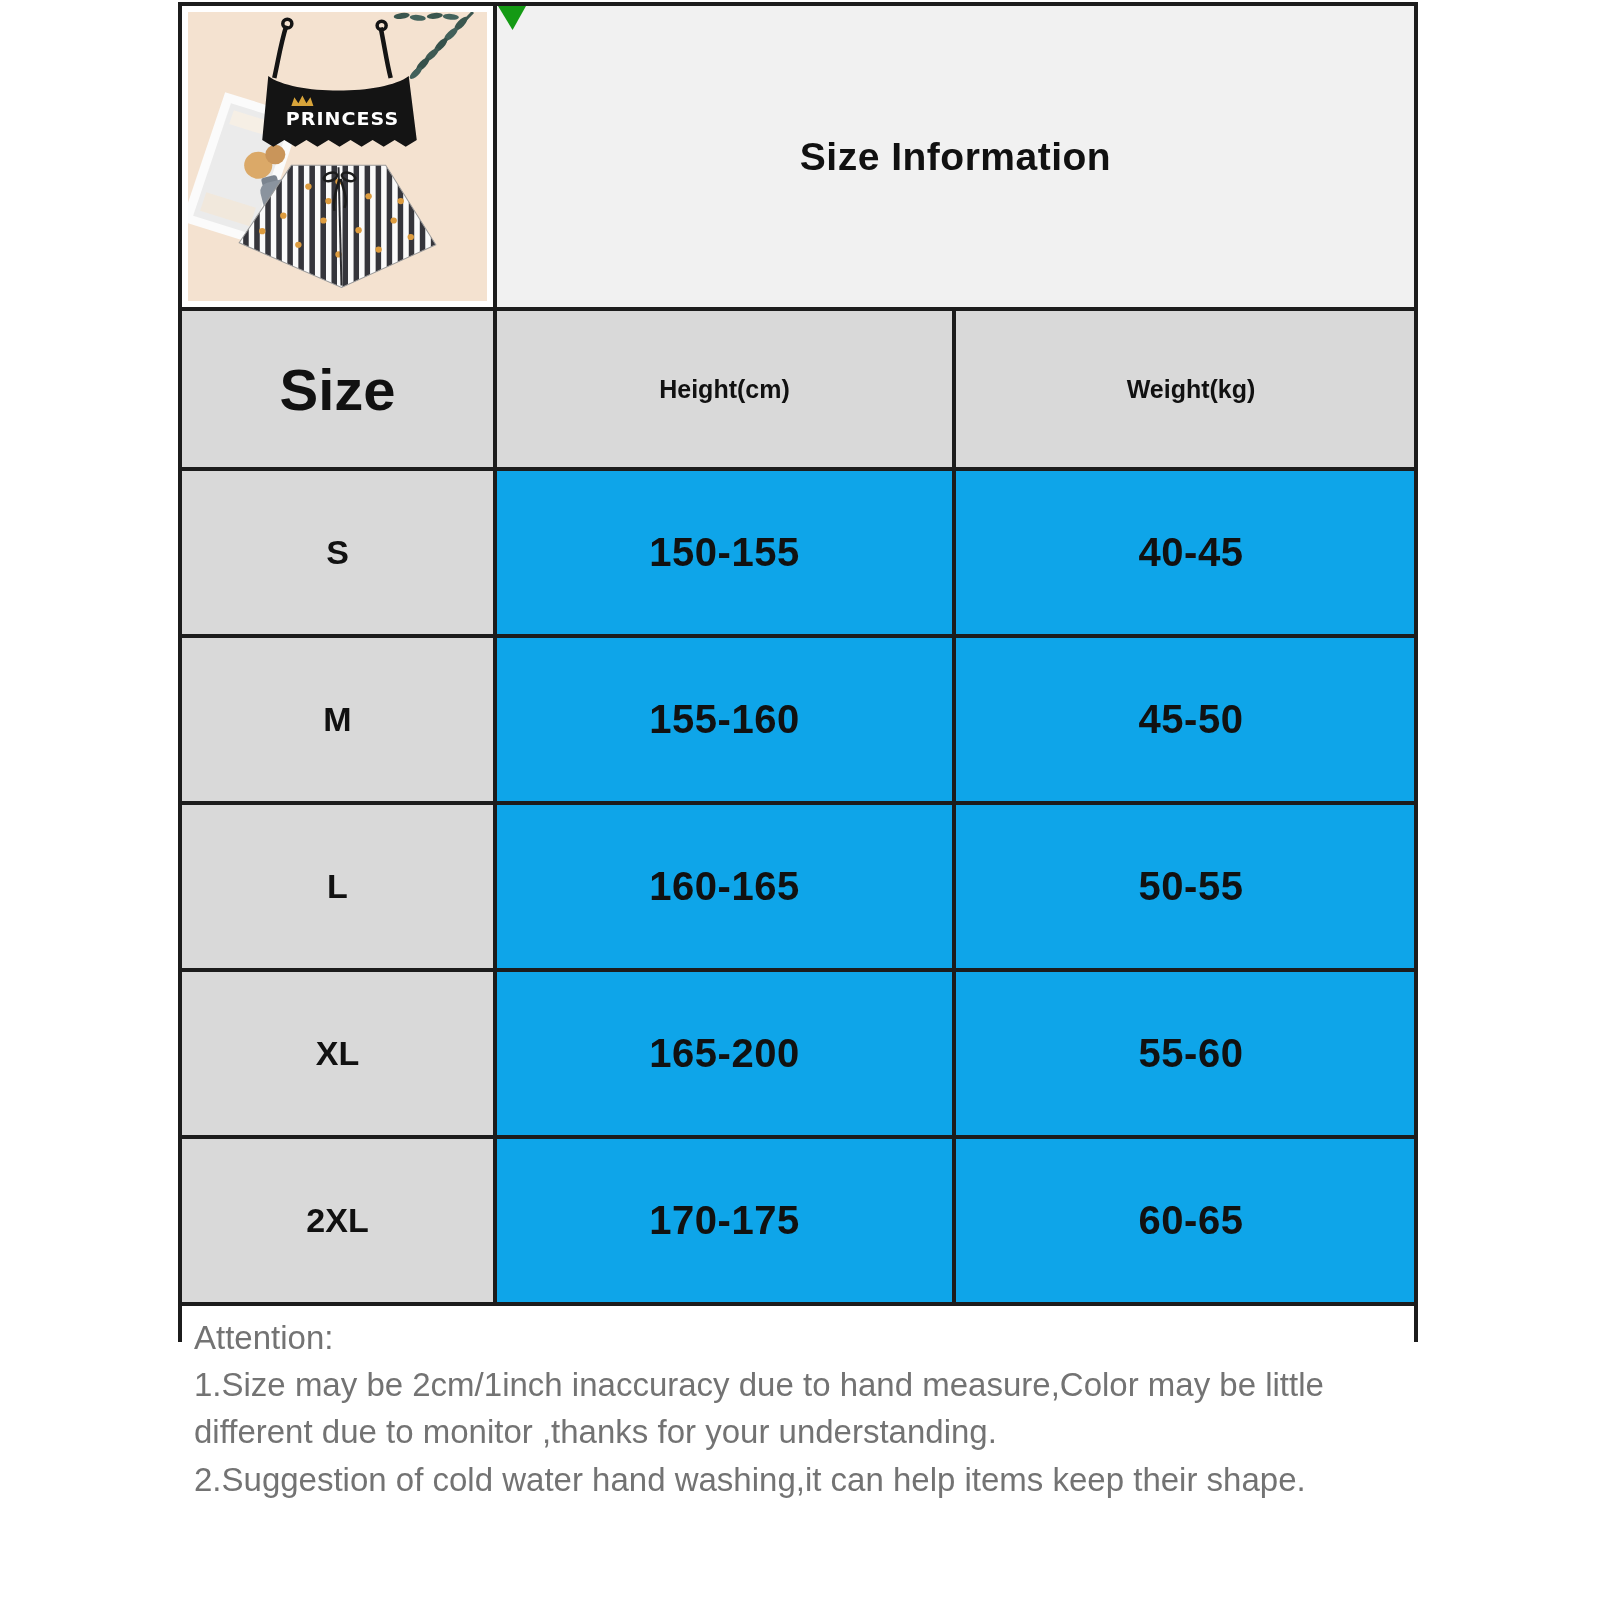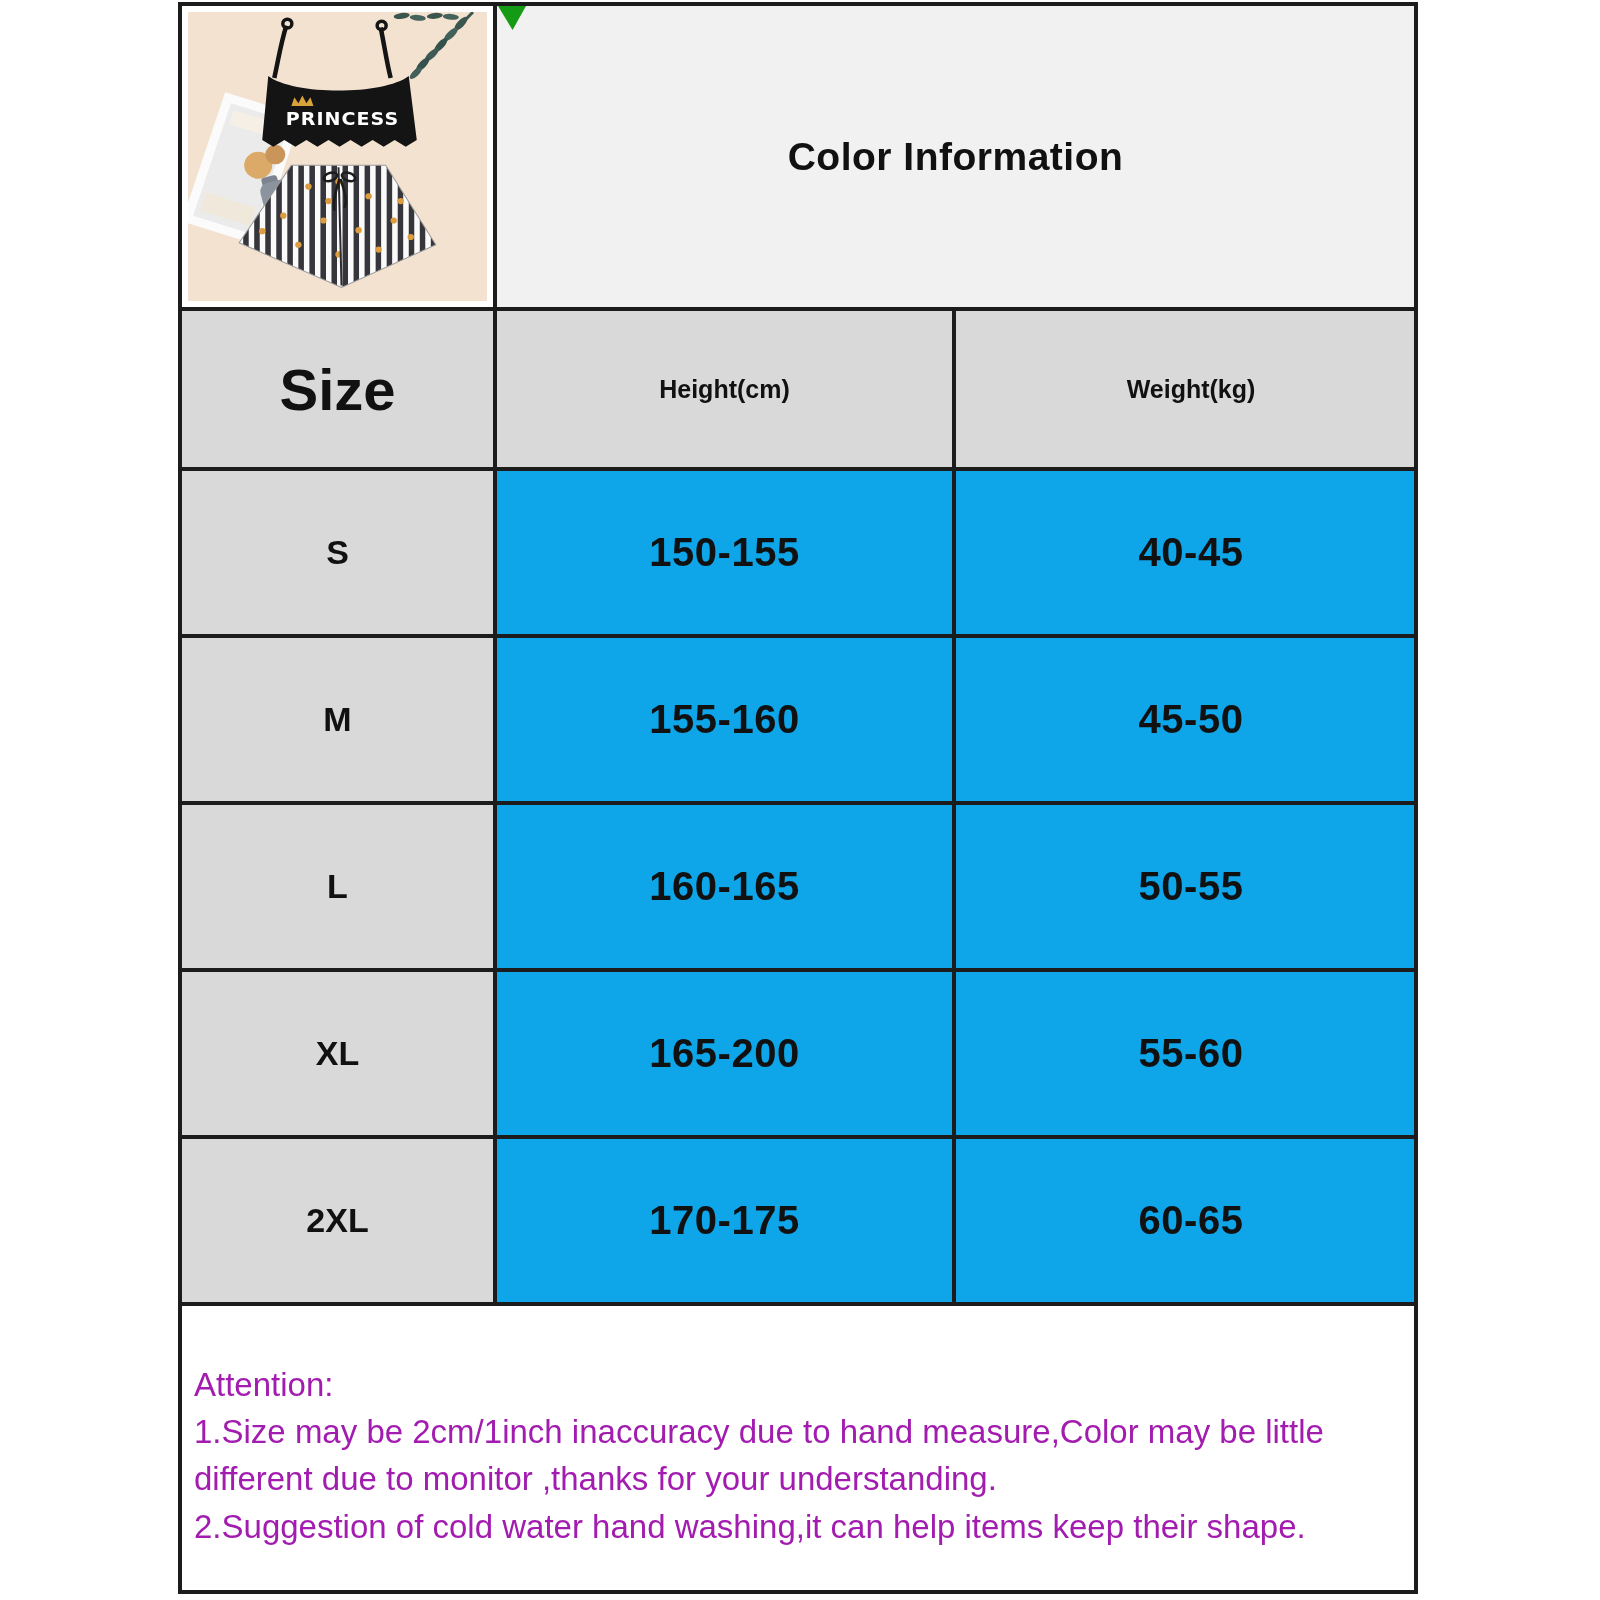"PRINCESS" .size-table { height: 1592px -> 1340px }
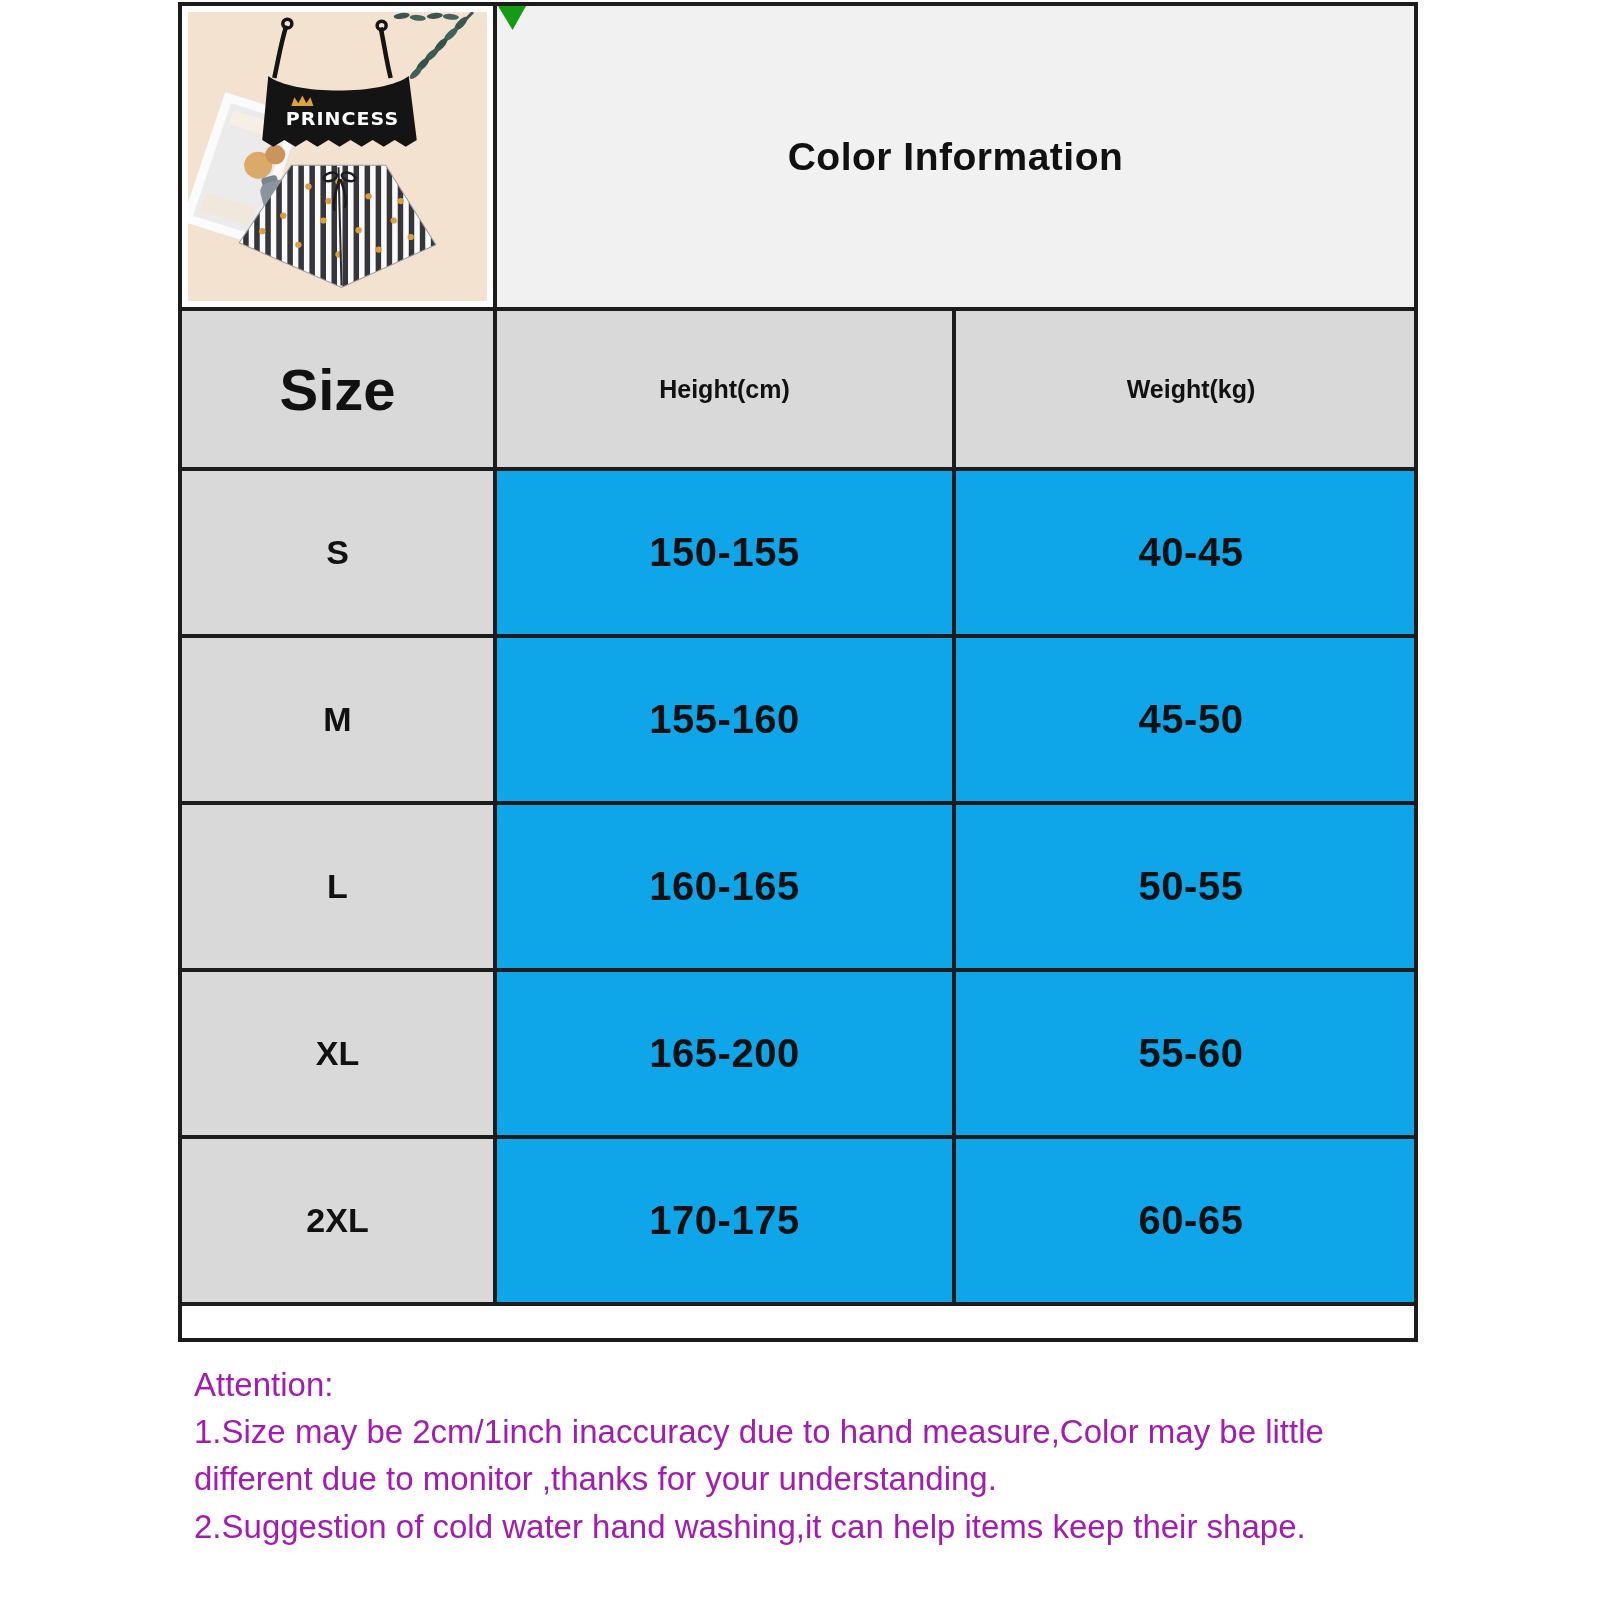"Color Information" span { text: Color -> Size }
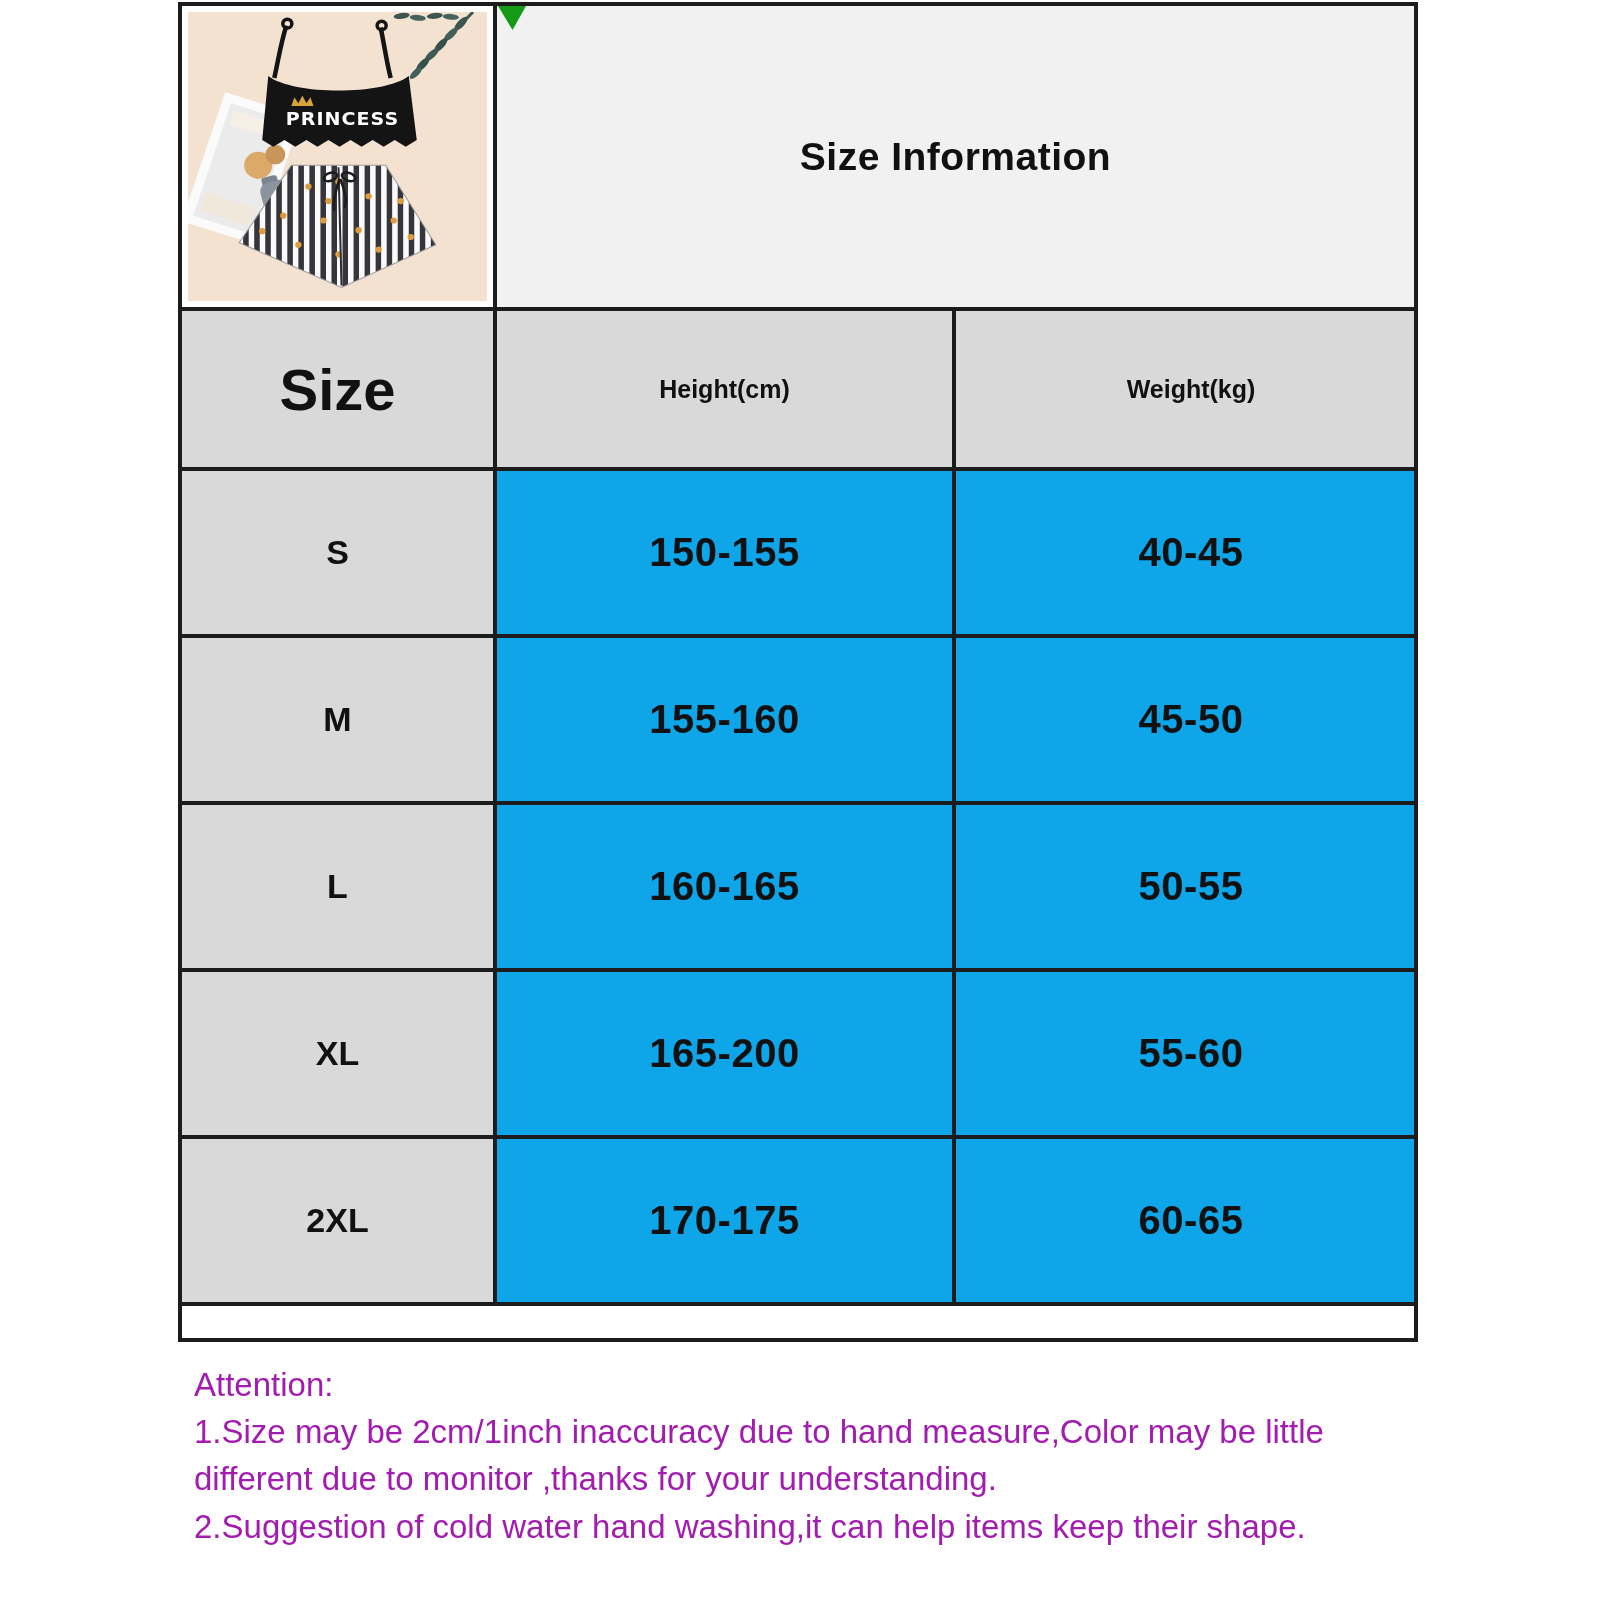"Attention:" .attention-cell { color: #a21caf -> #737373; margin-top: 47px -> none }
